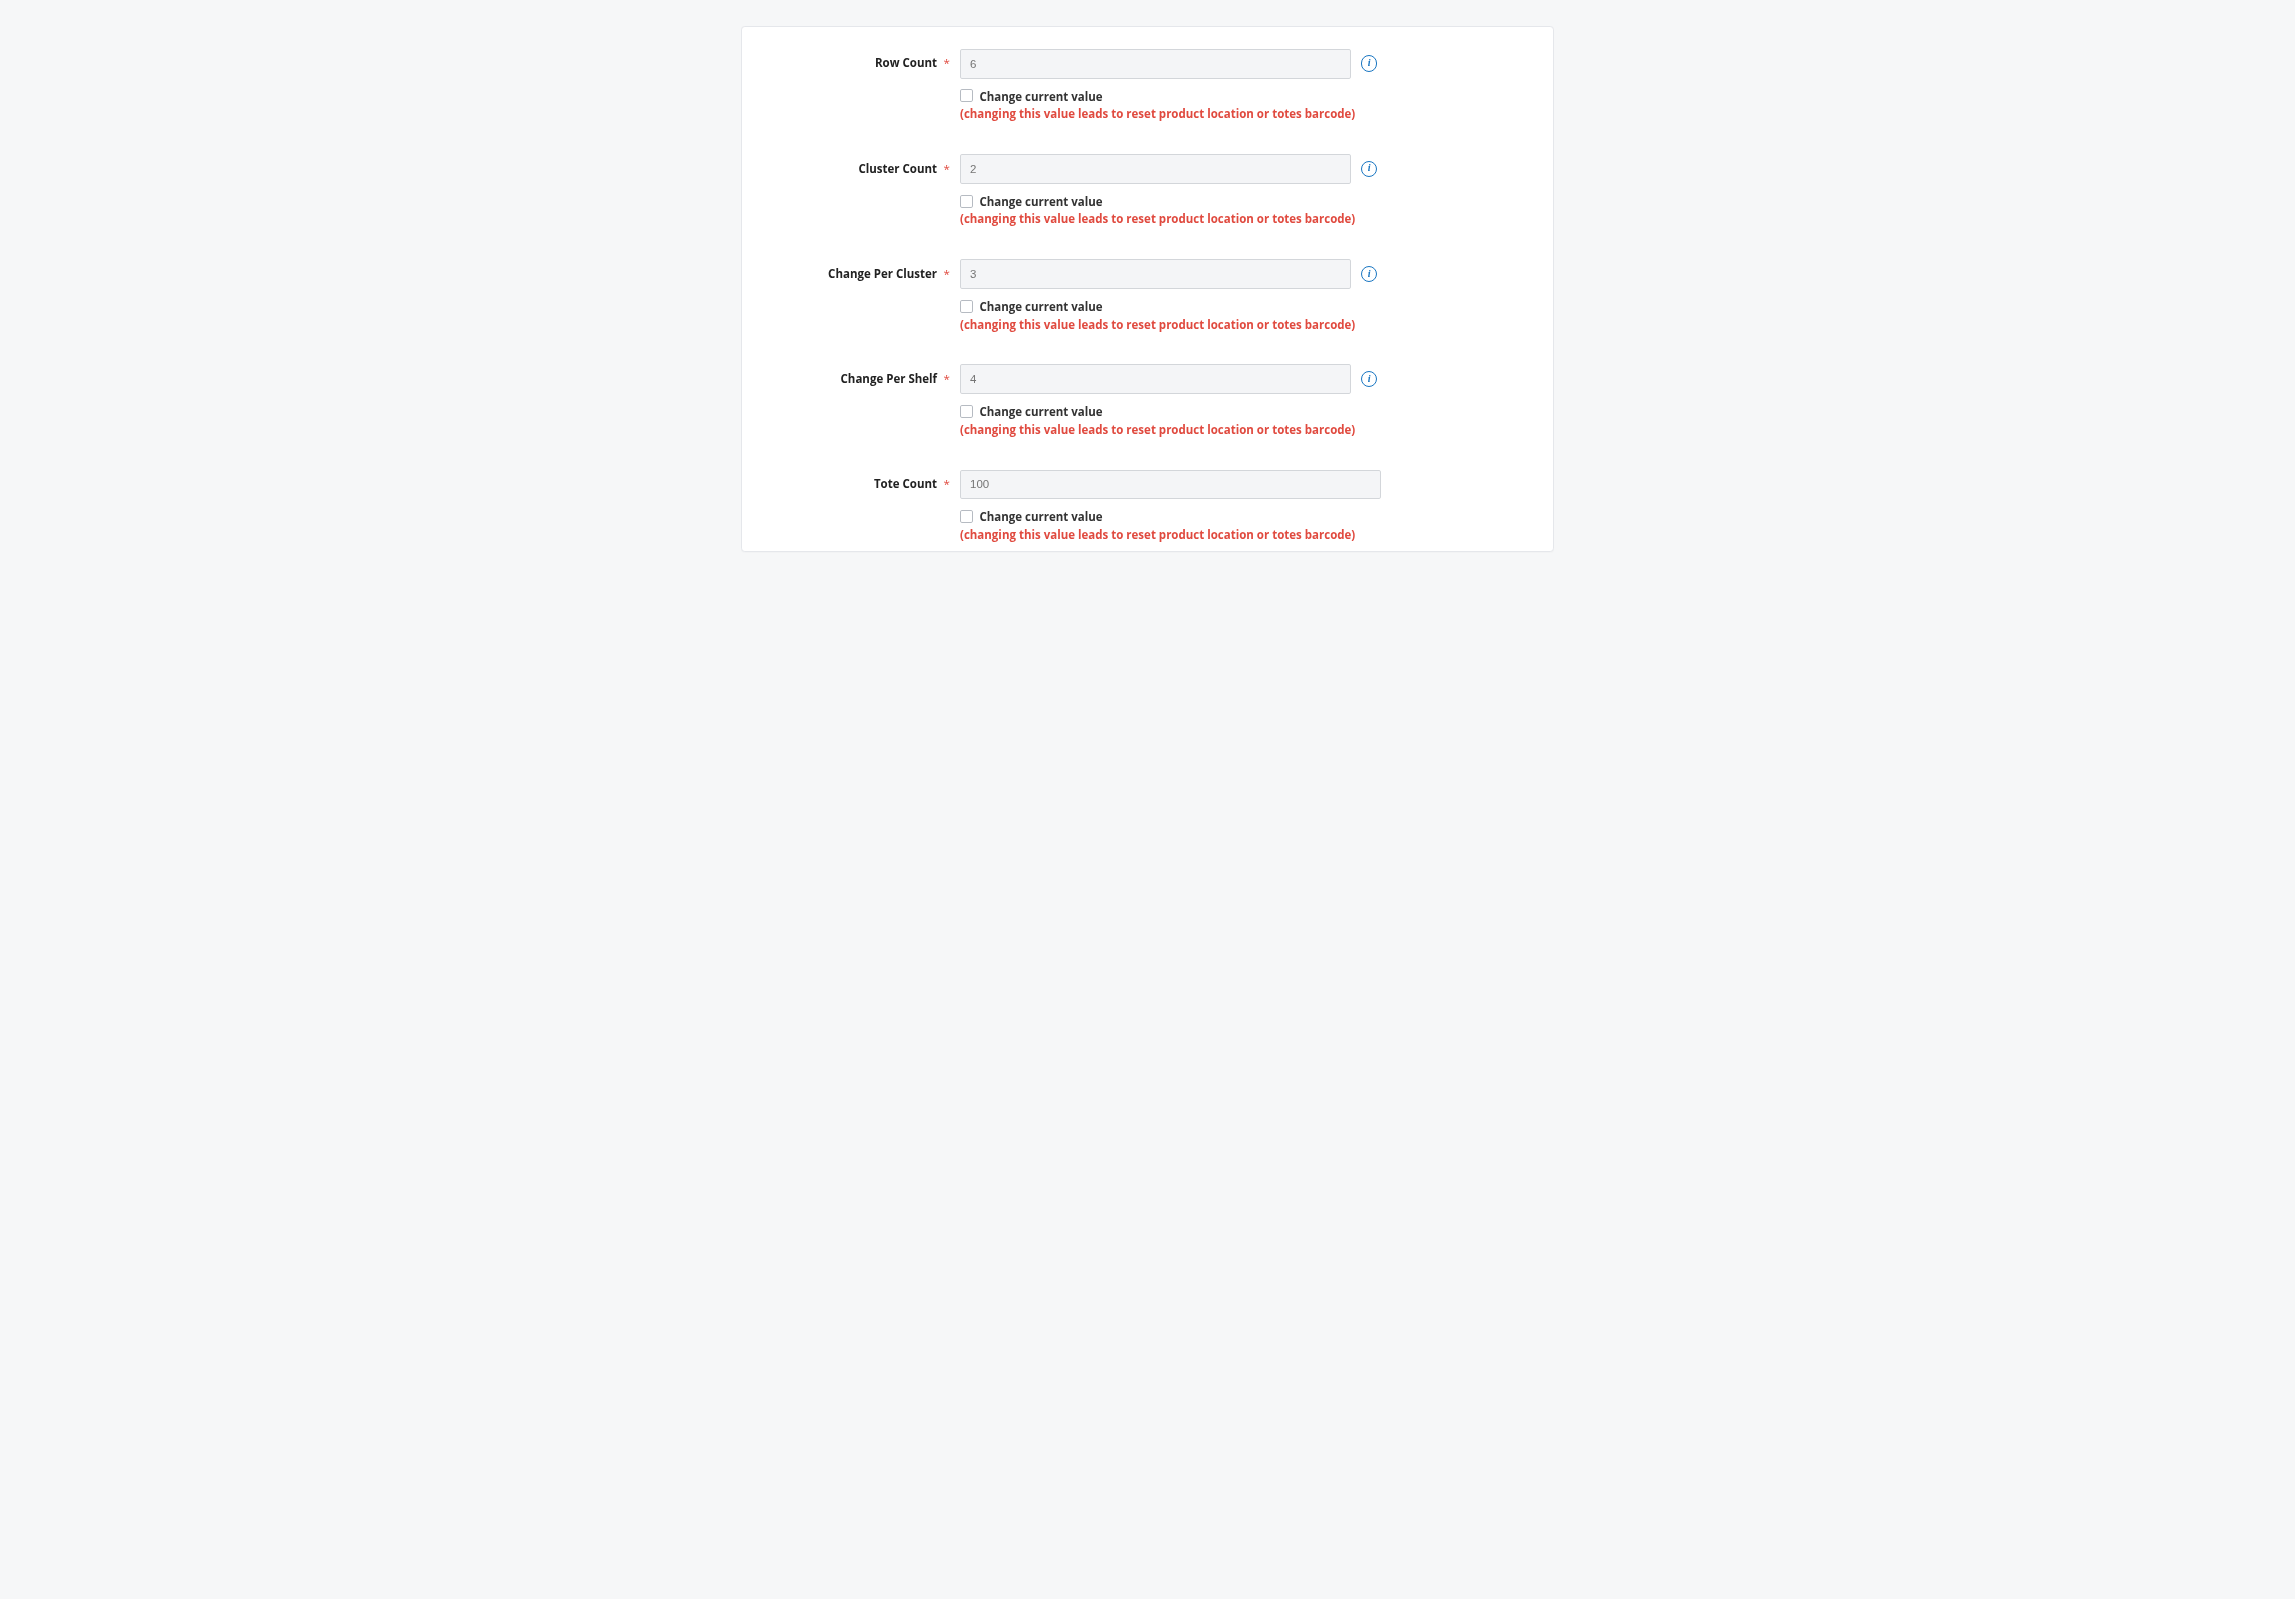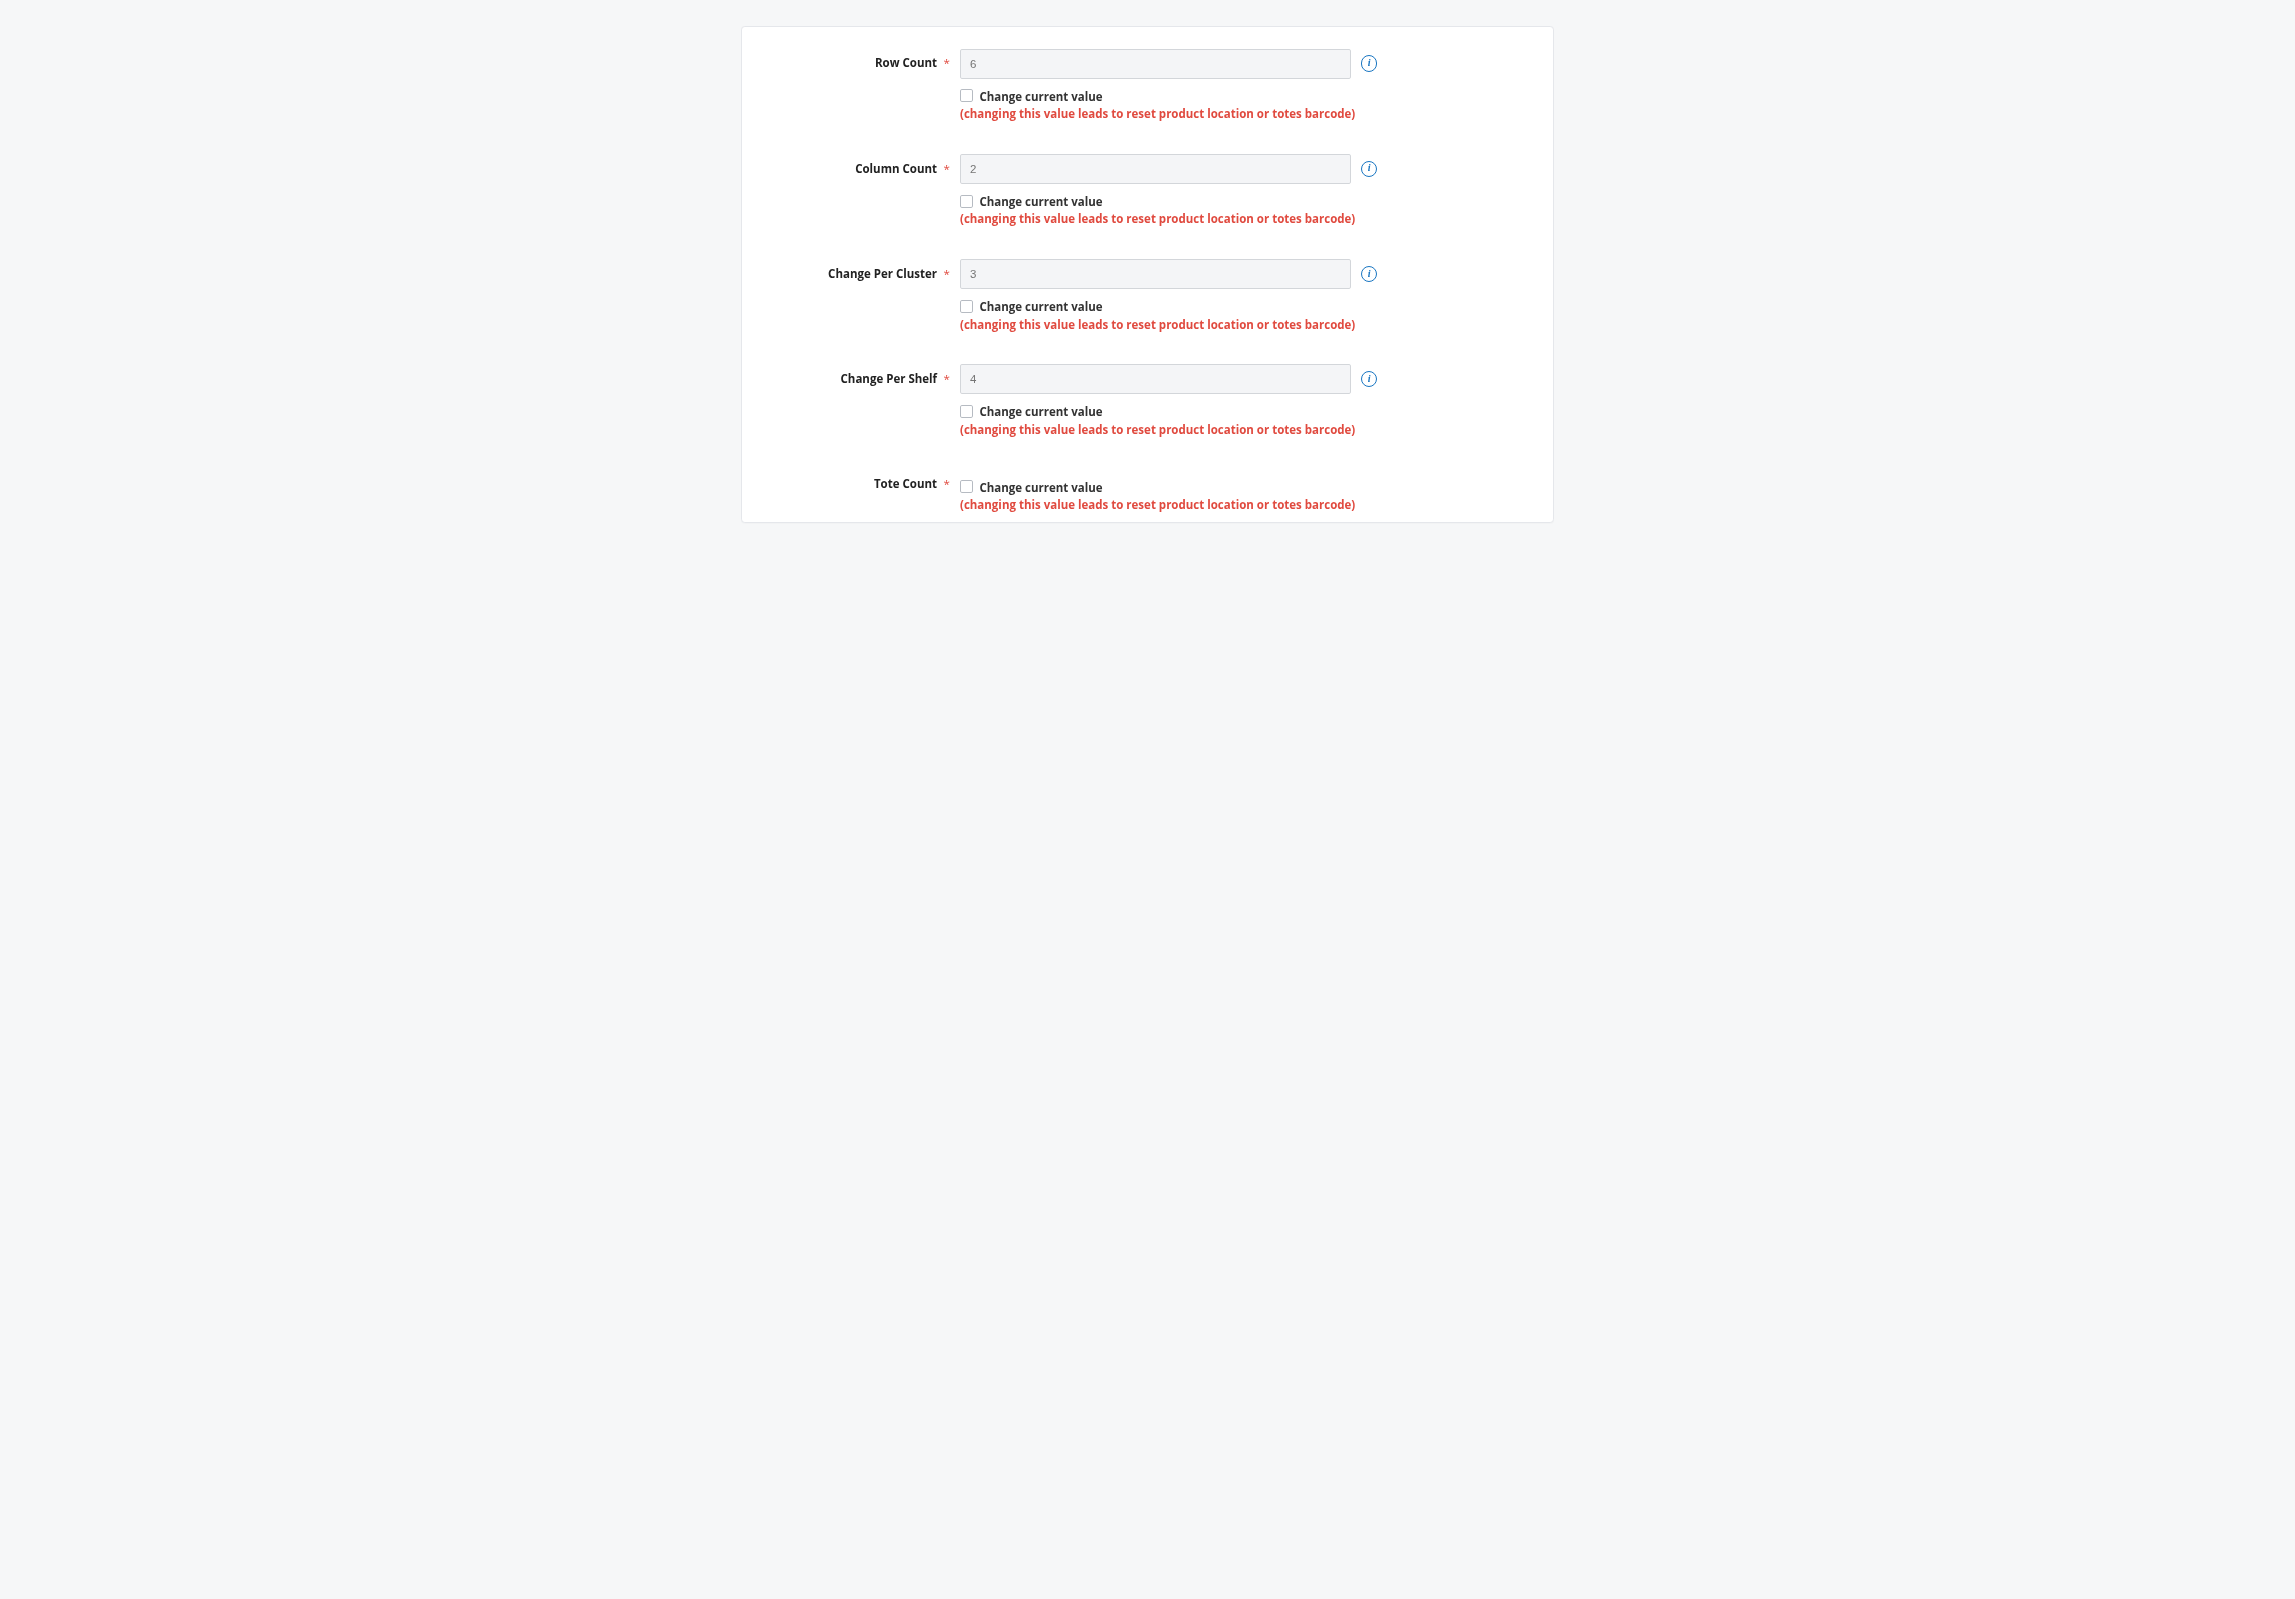"Column Count" span { text: Column -> Cluster }
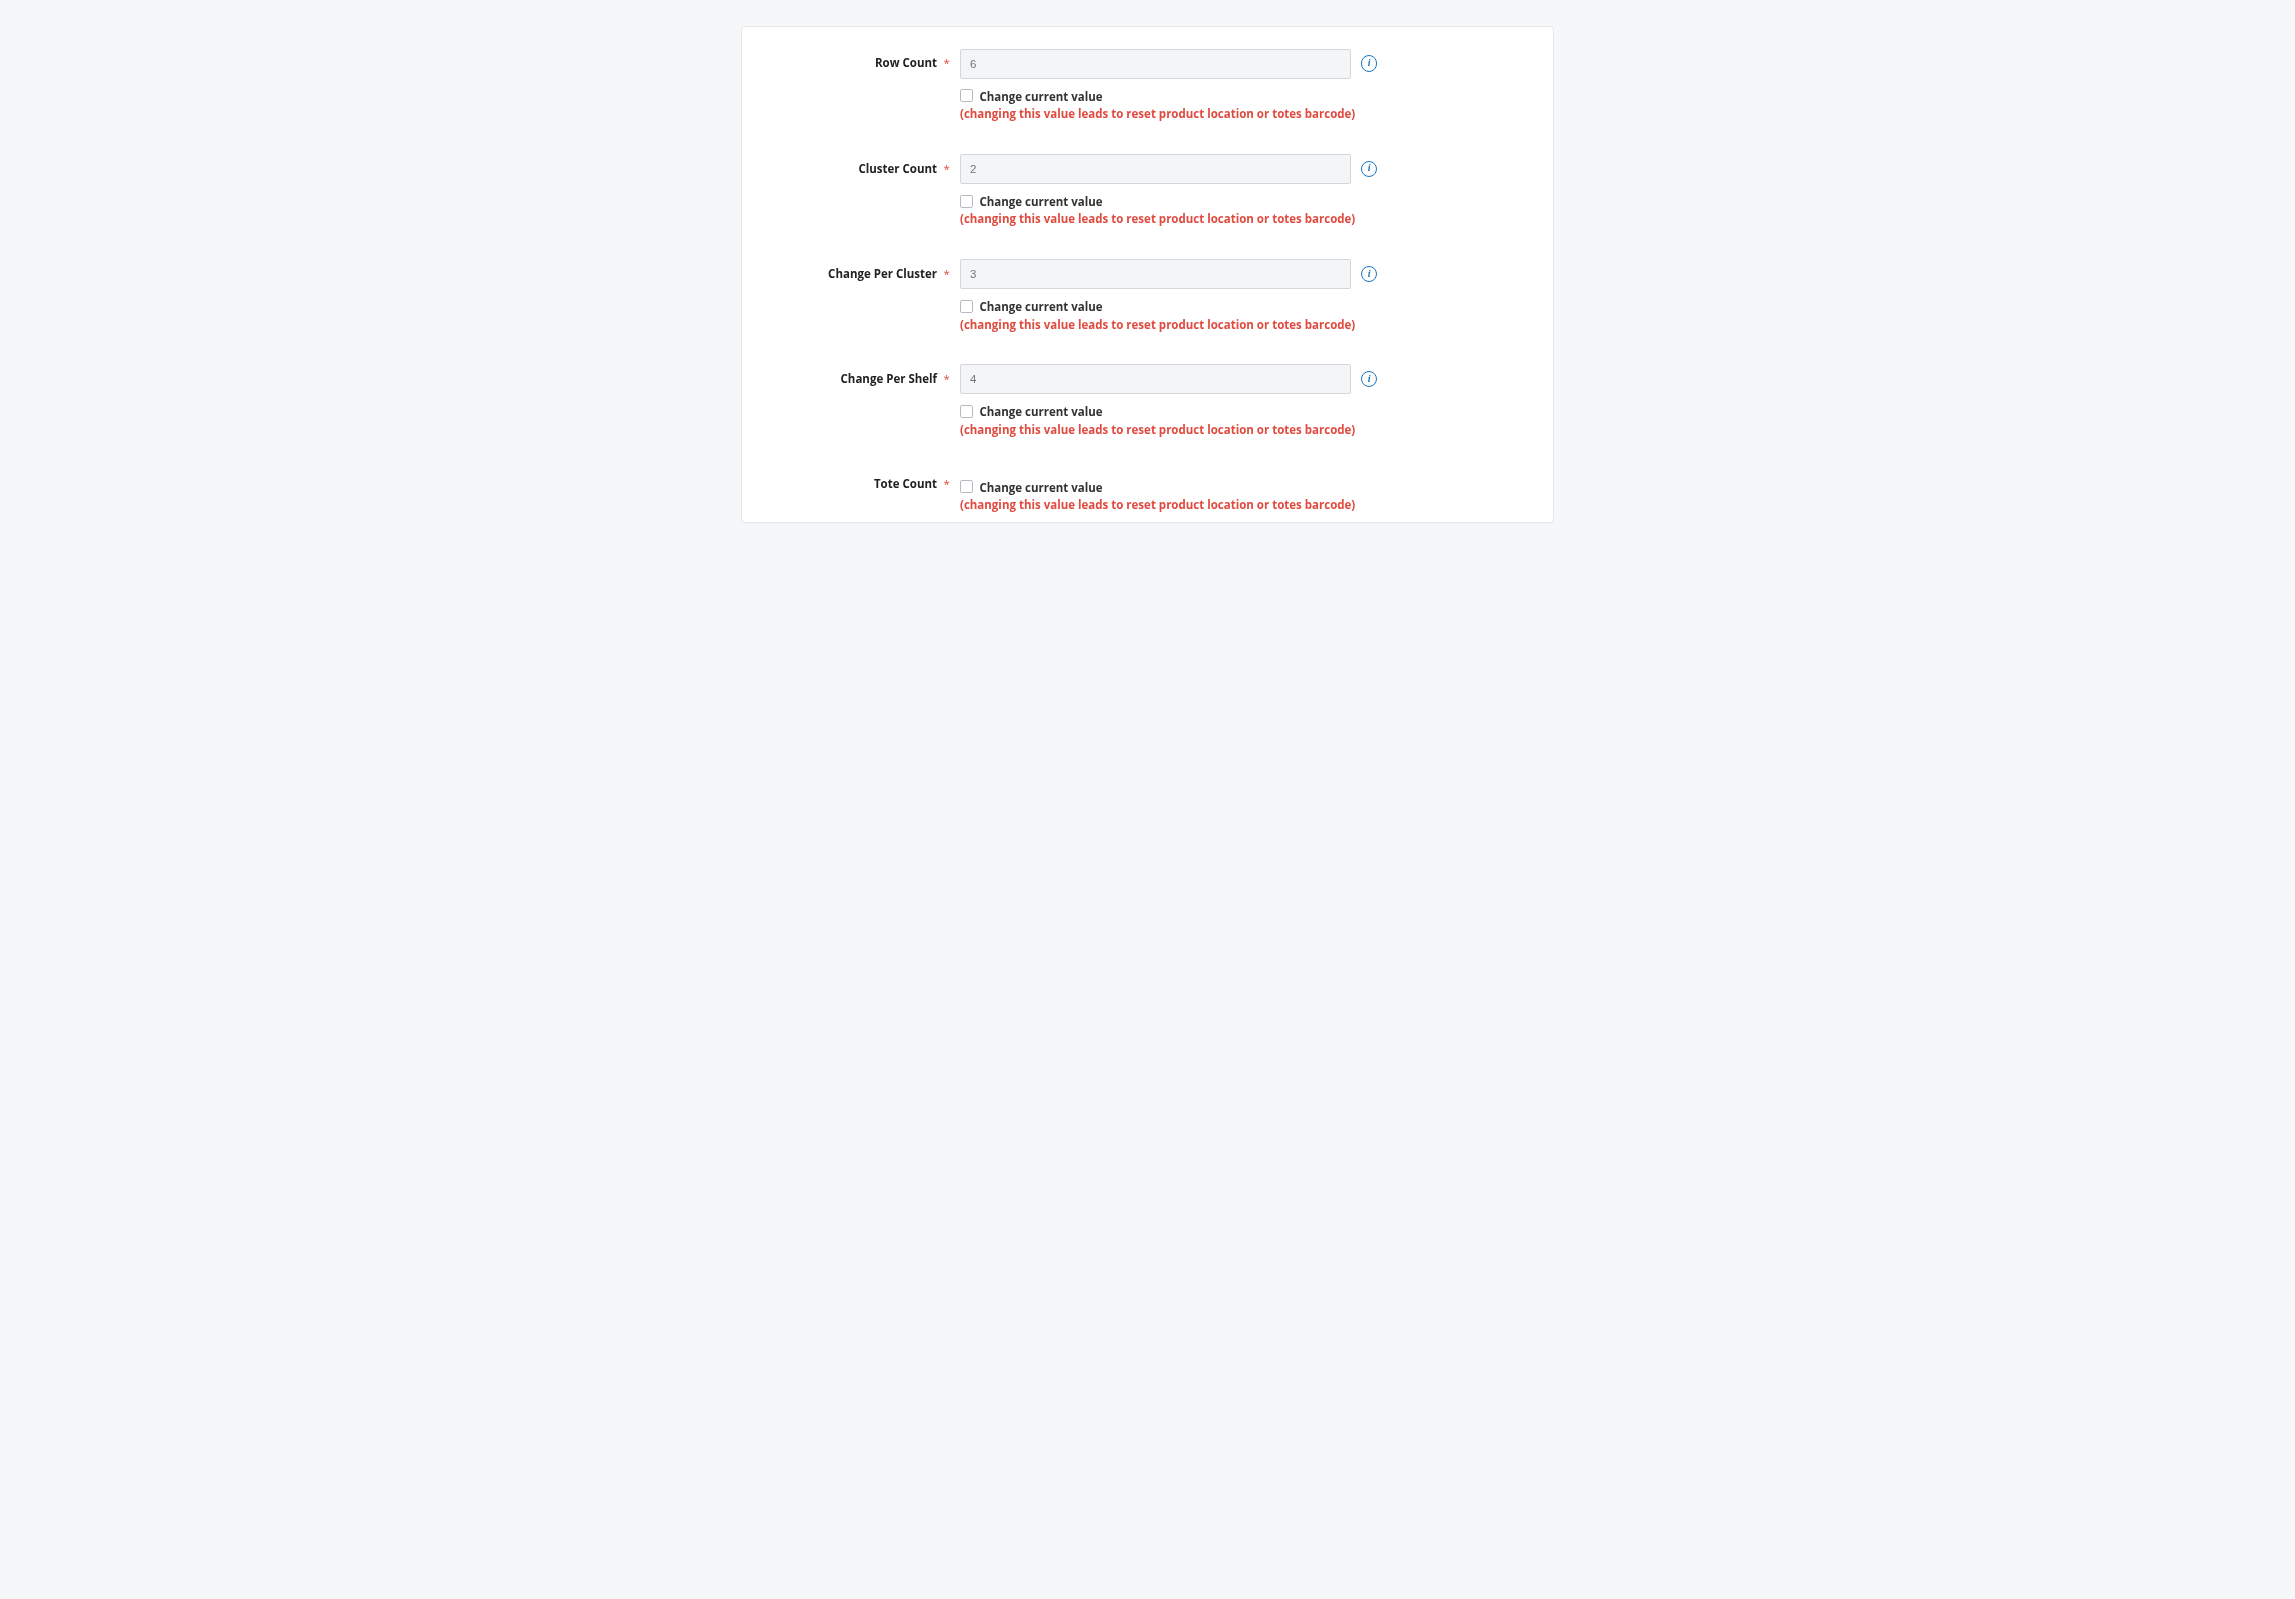"100" div.input-line { html: none -> <div> <input> </div> }
